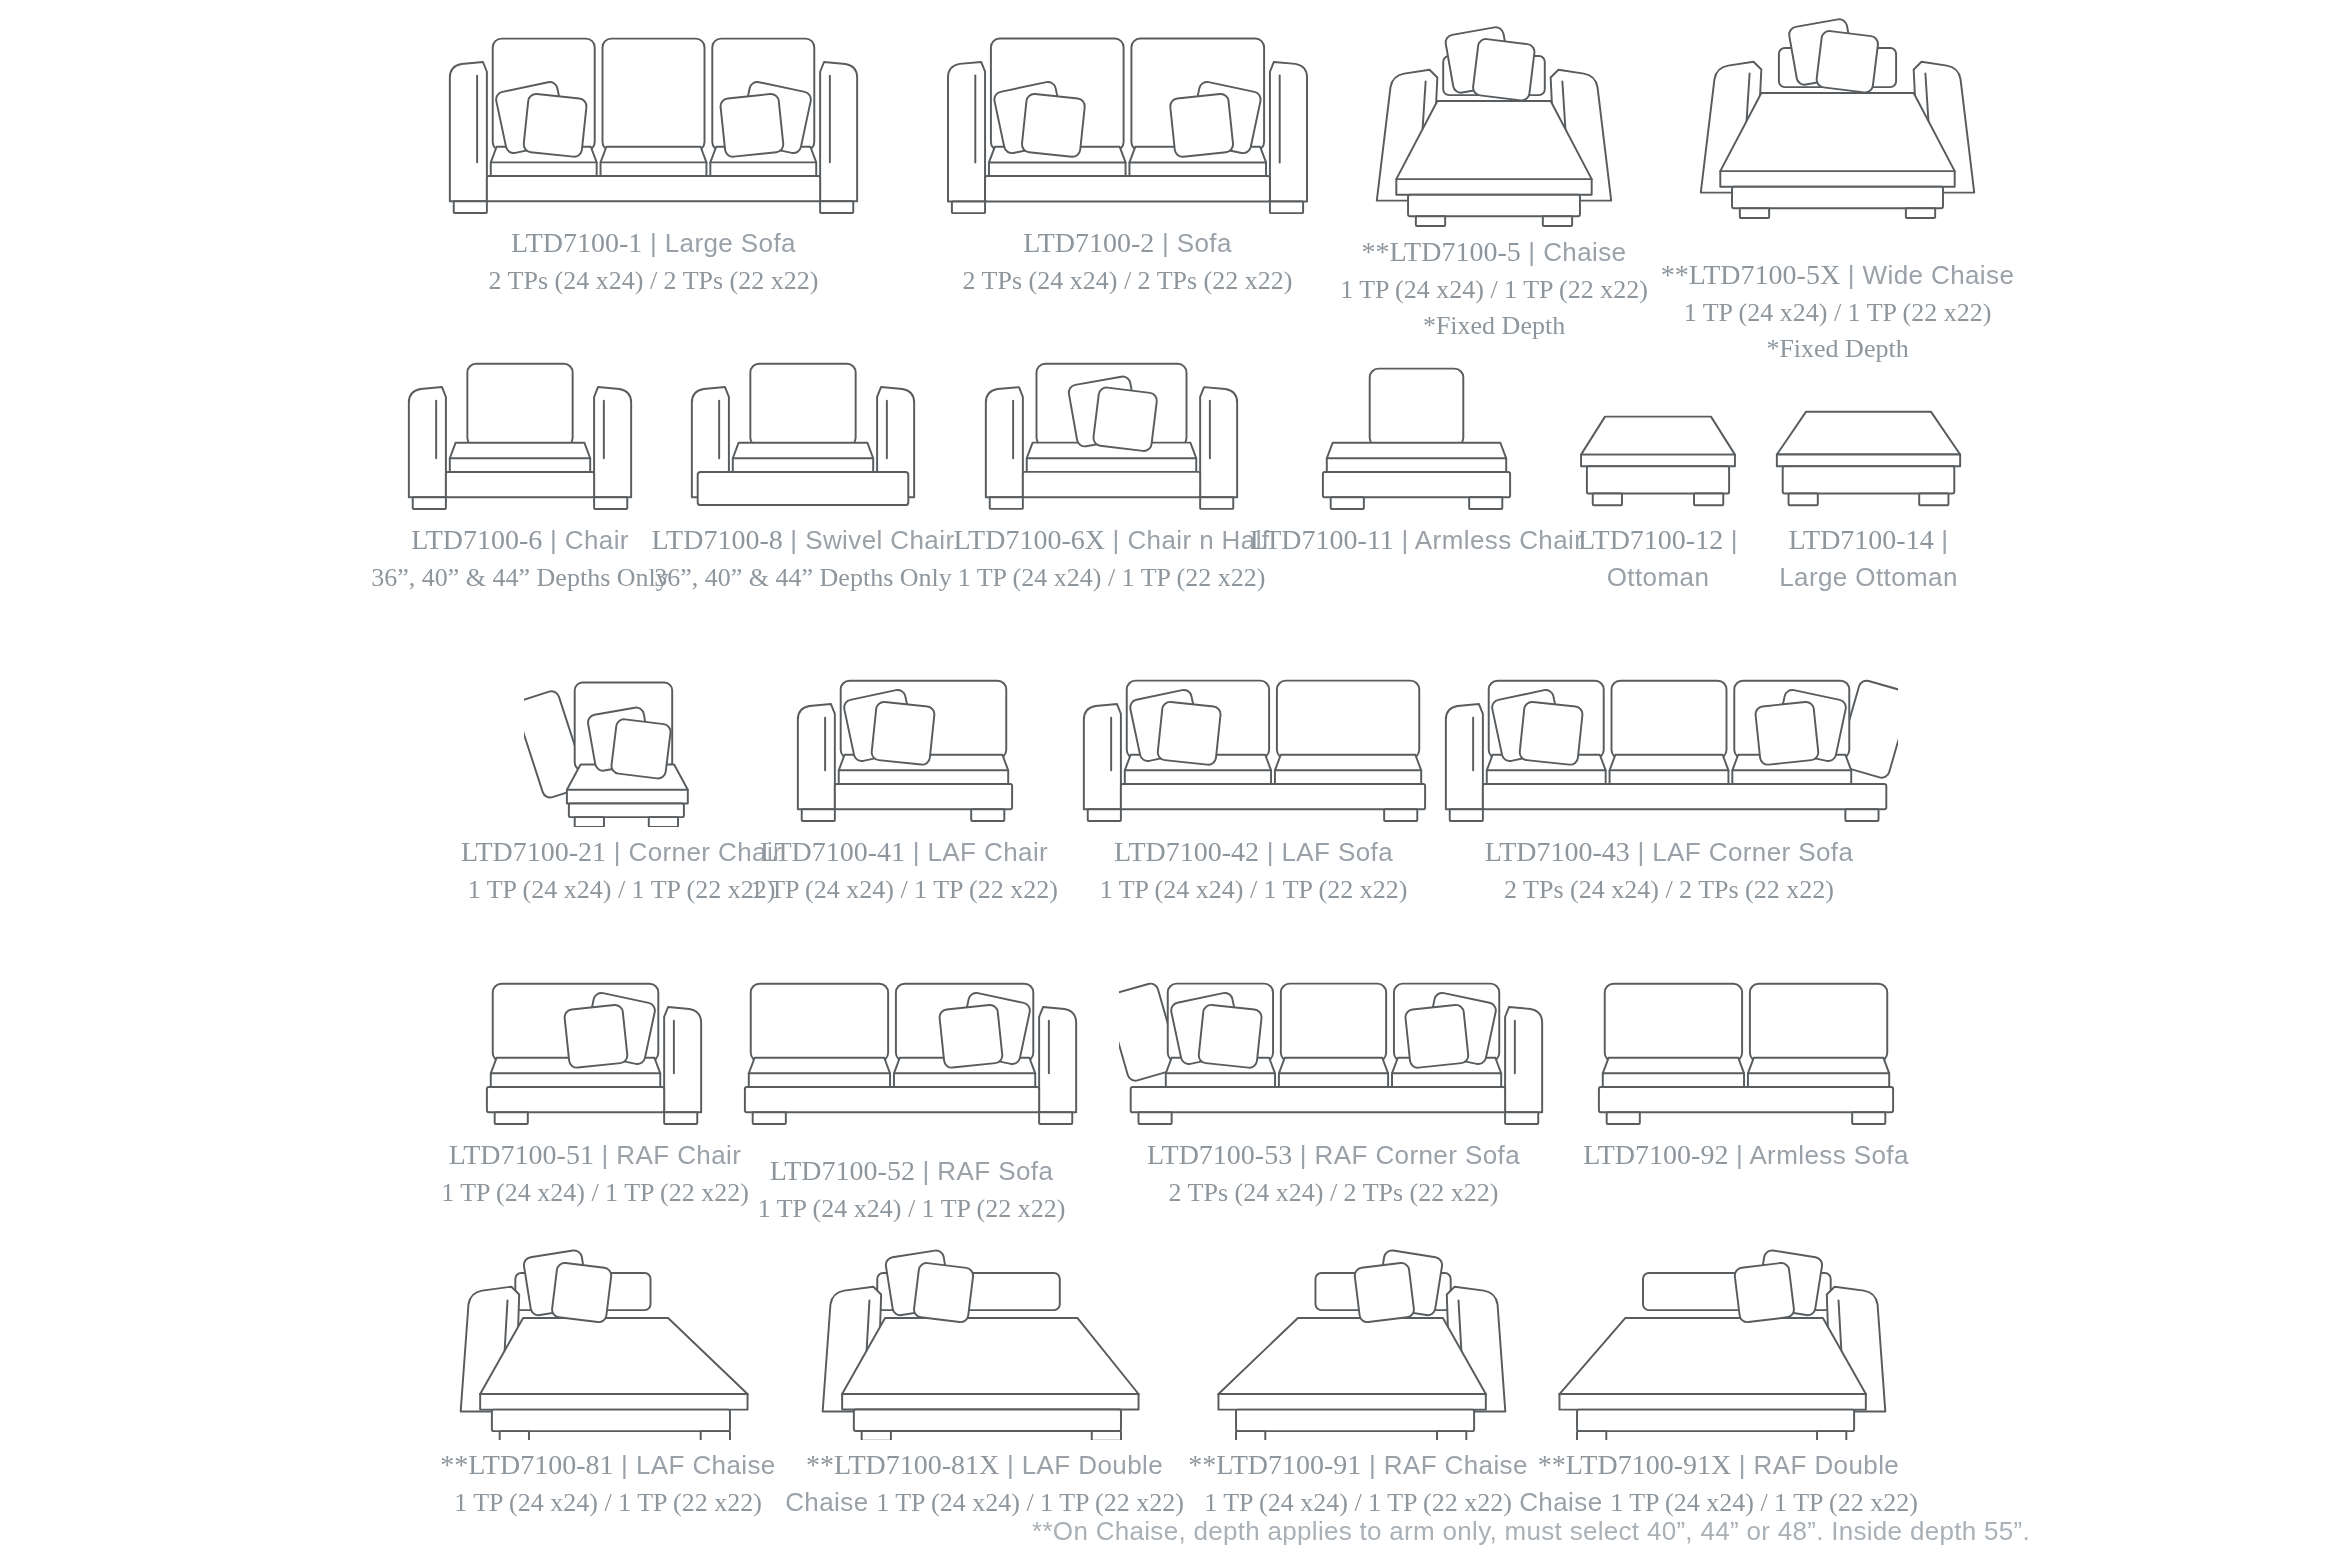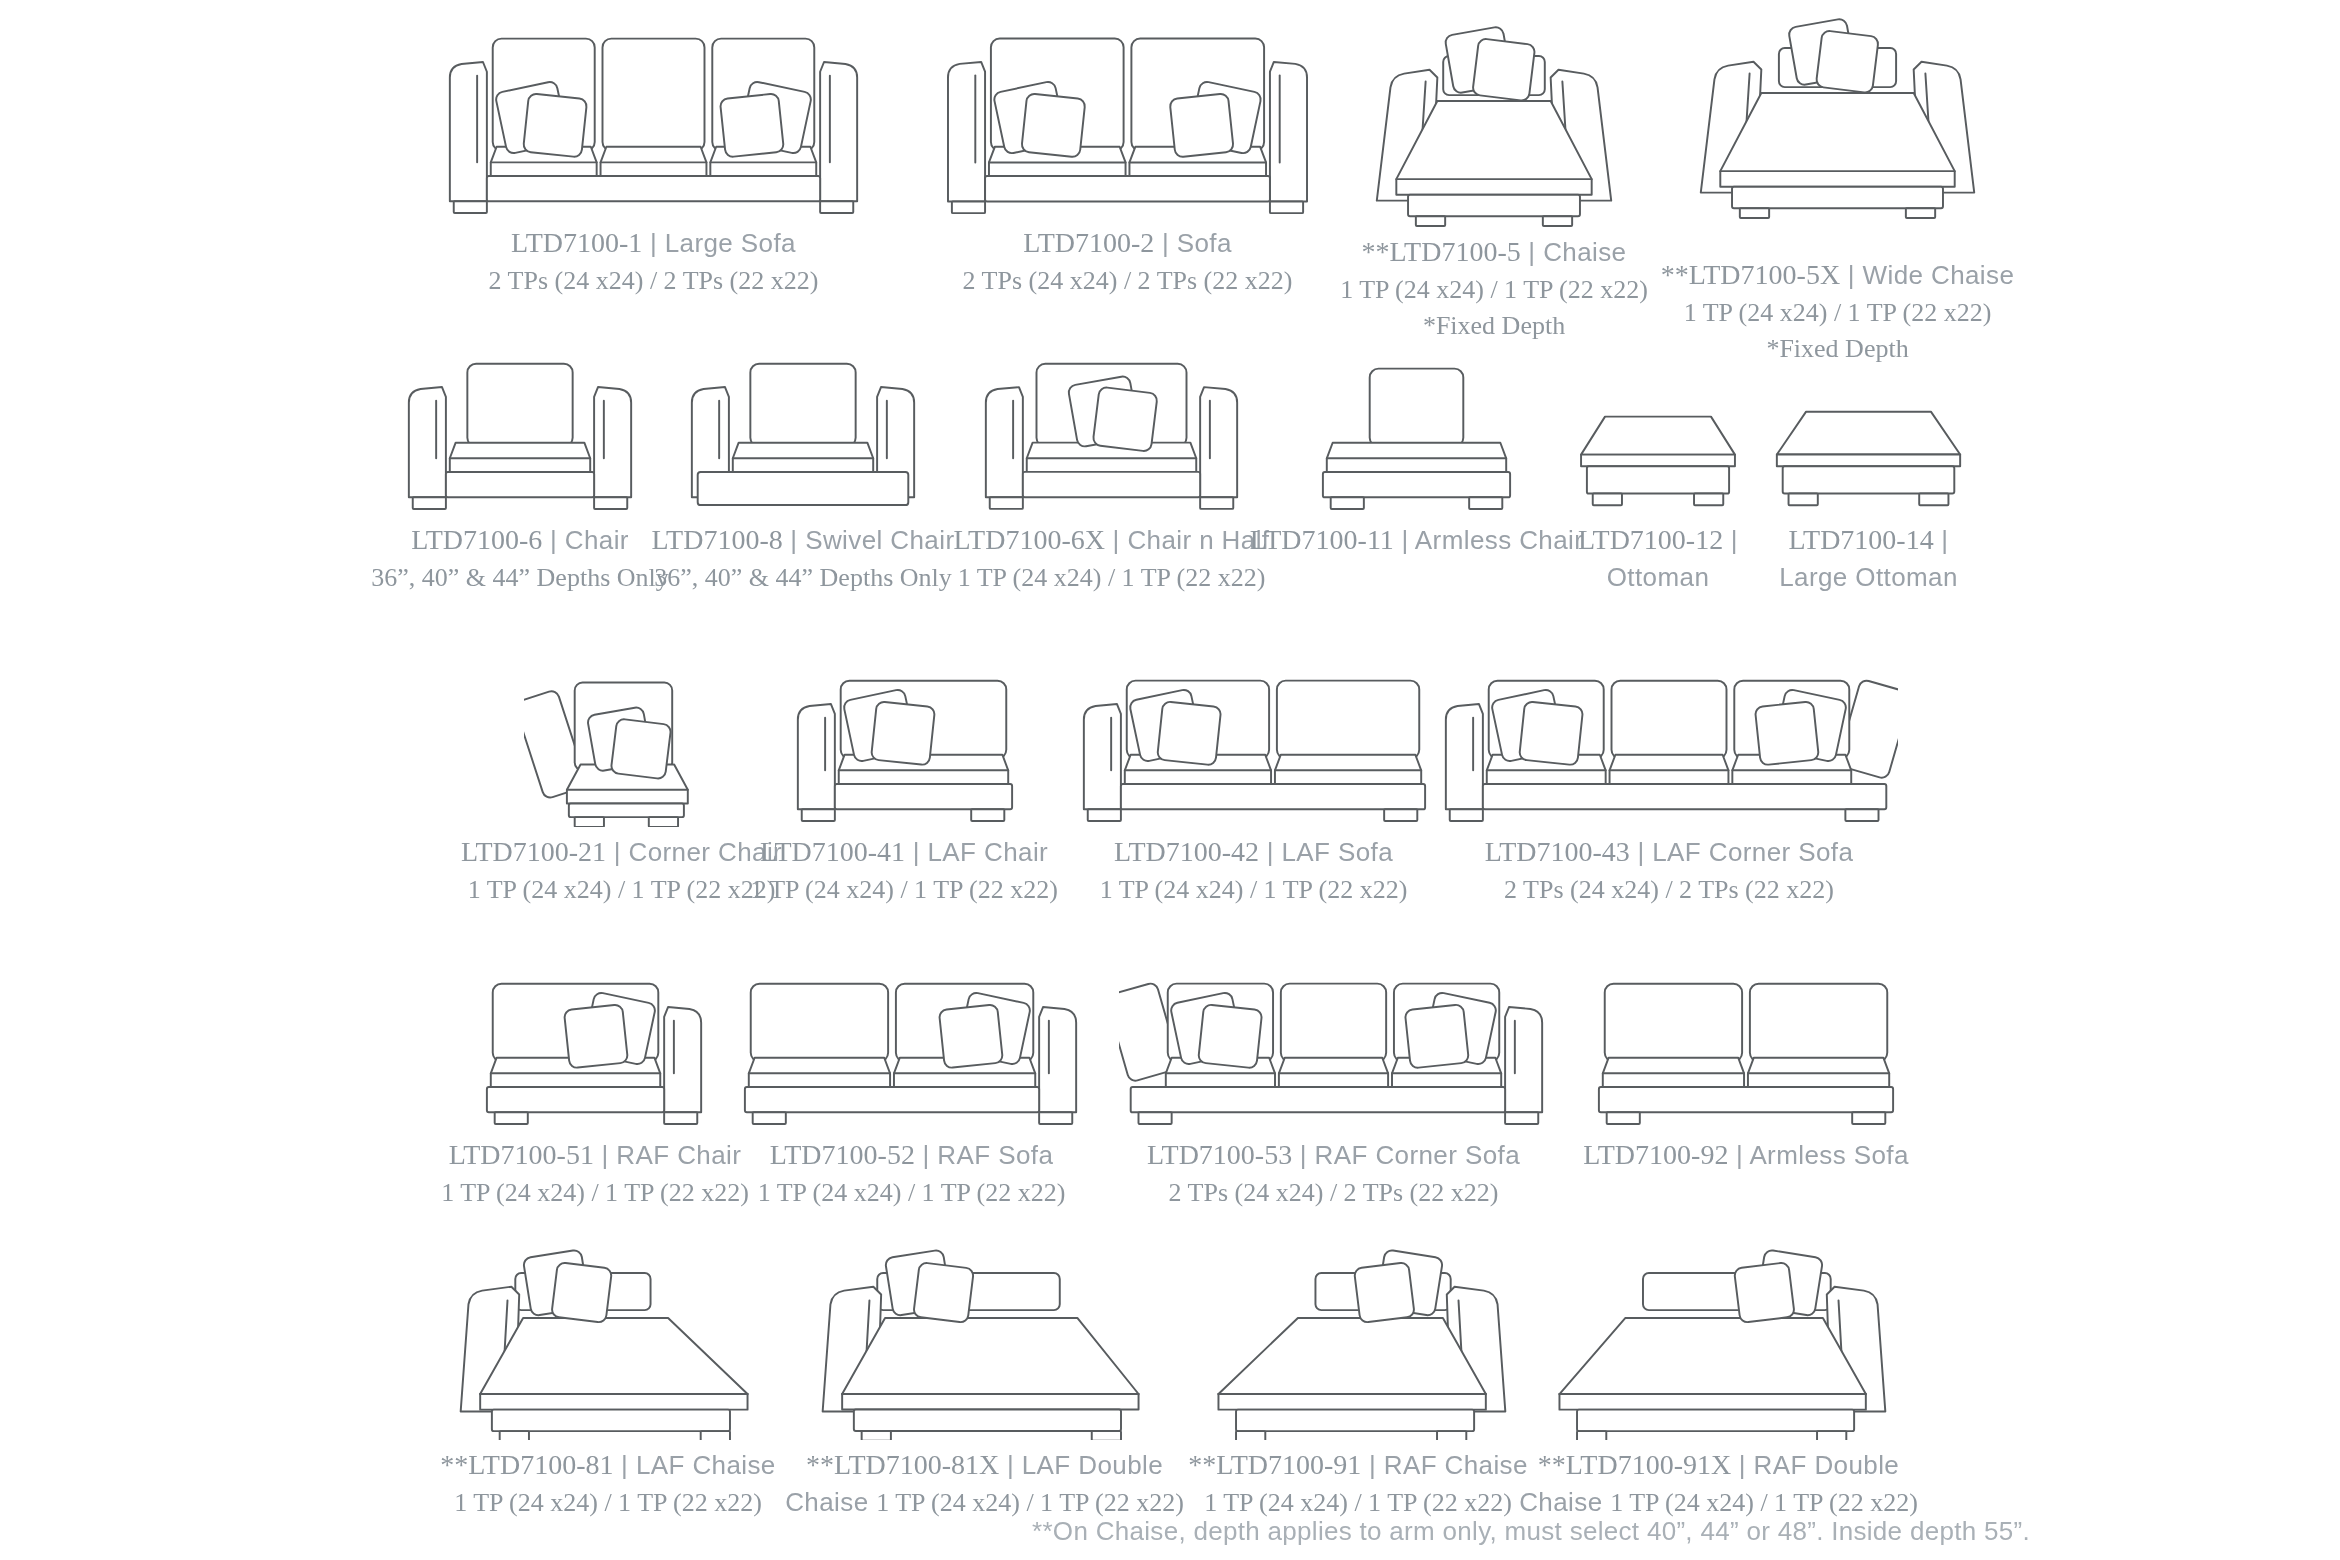"LTD7100-52 | RAF Sofa" div.item { gap: none -> 16px }
